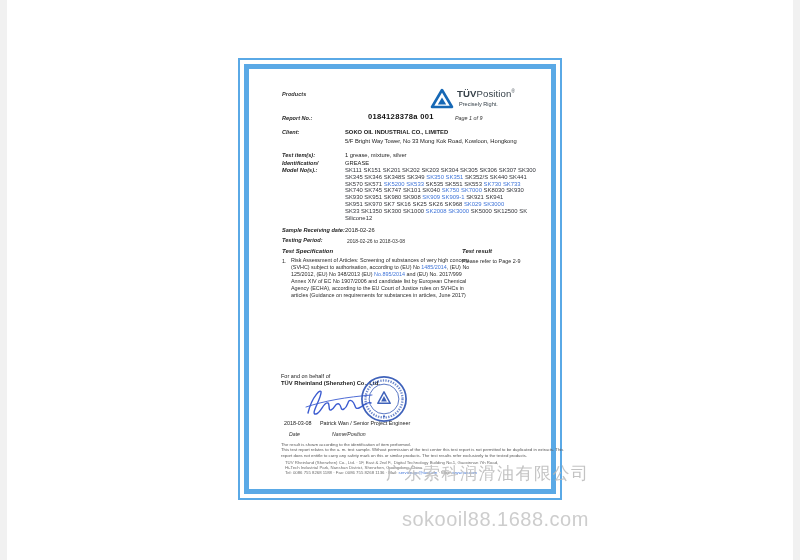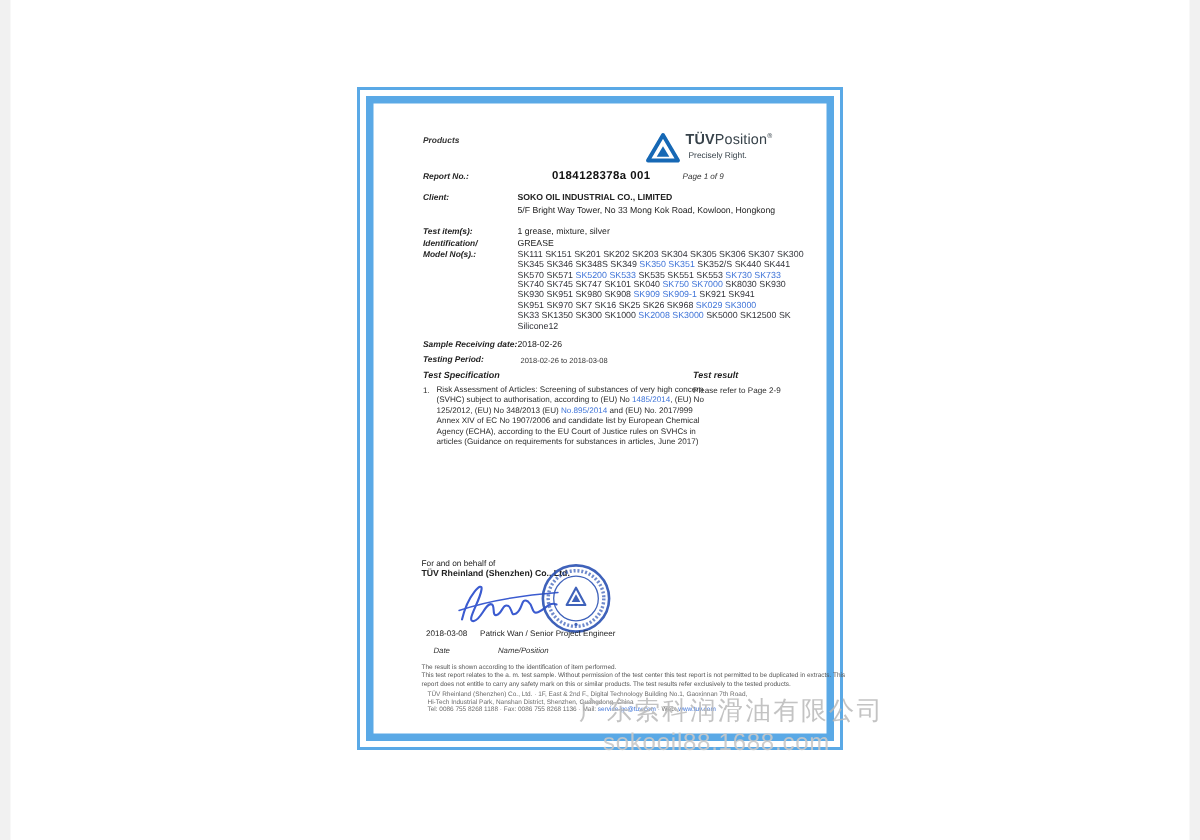"sokooil88.1688.com" .wm-url { font-size: 16px -> 20px; top: 487px -> 508px }
